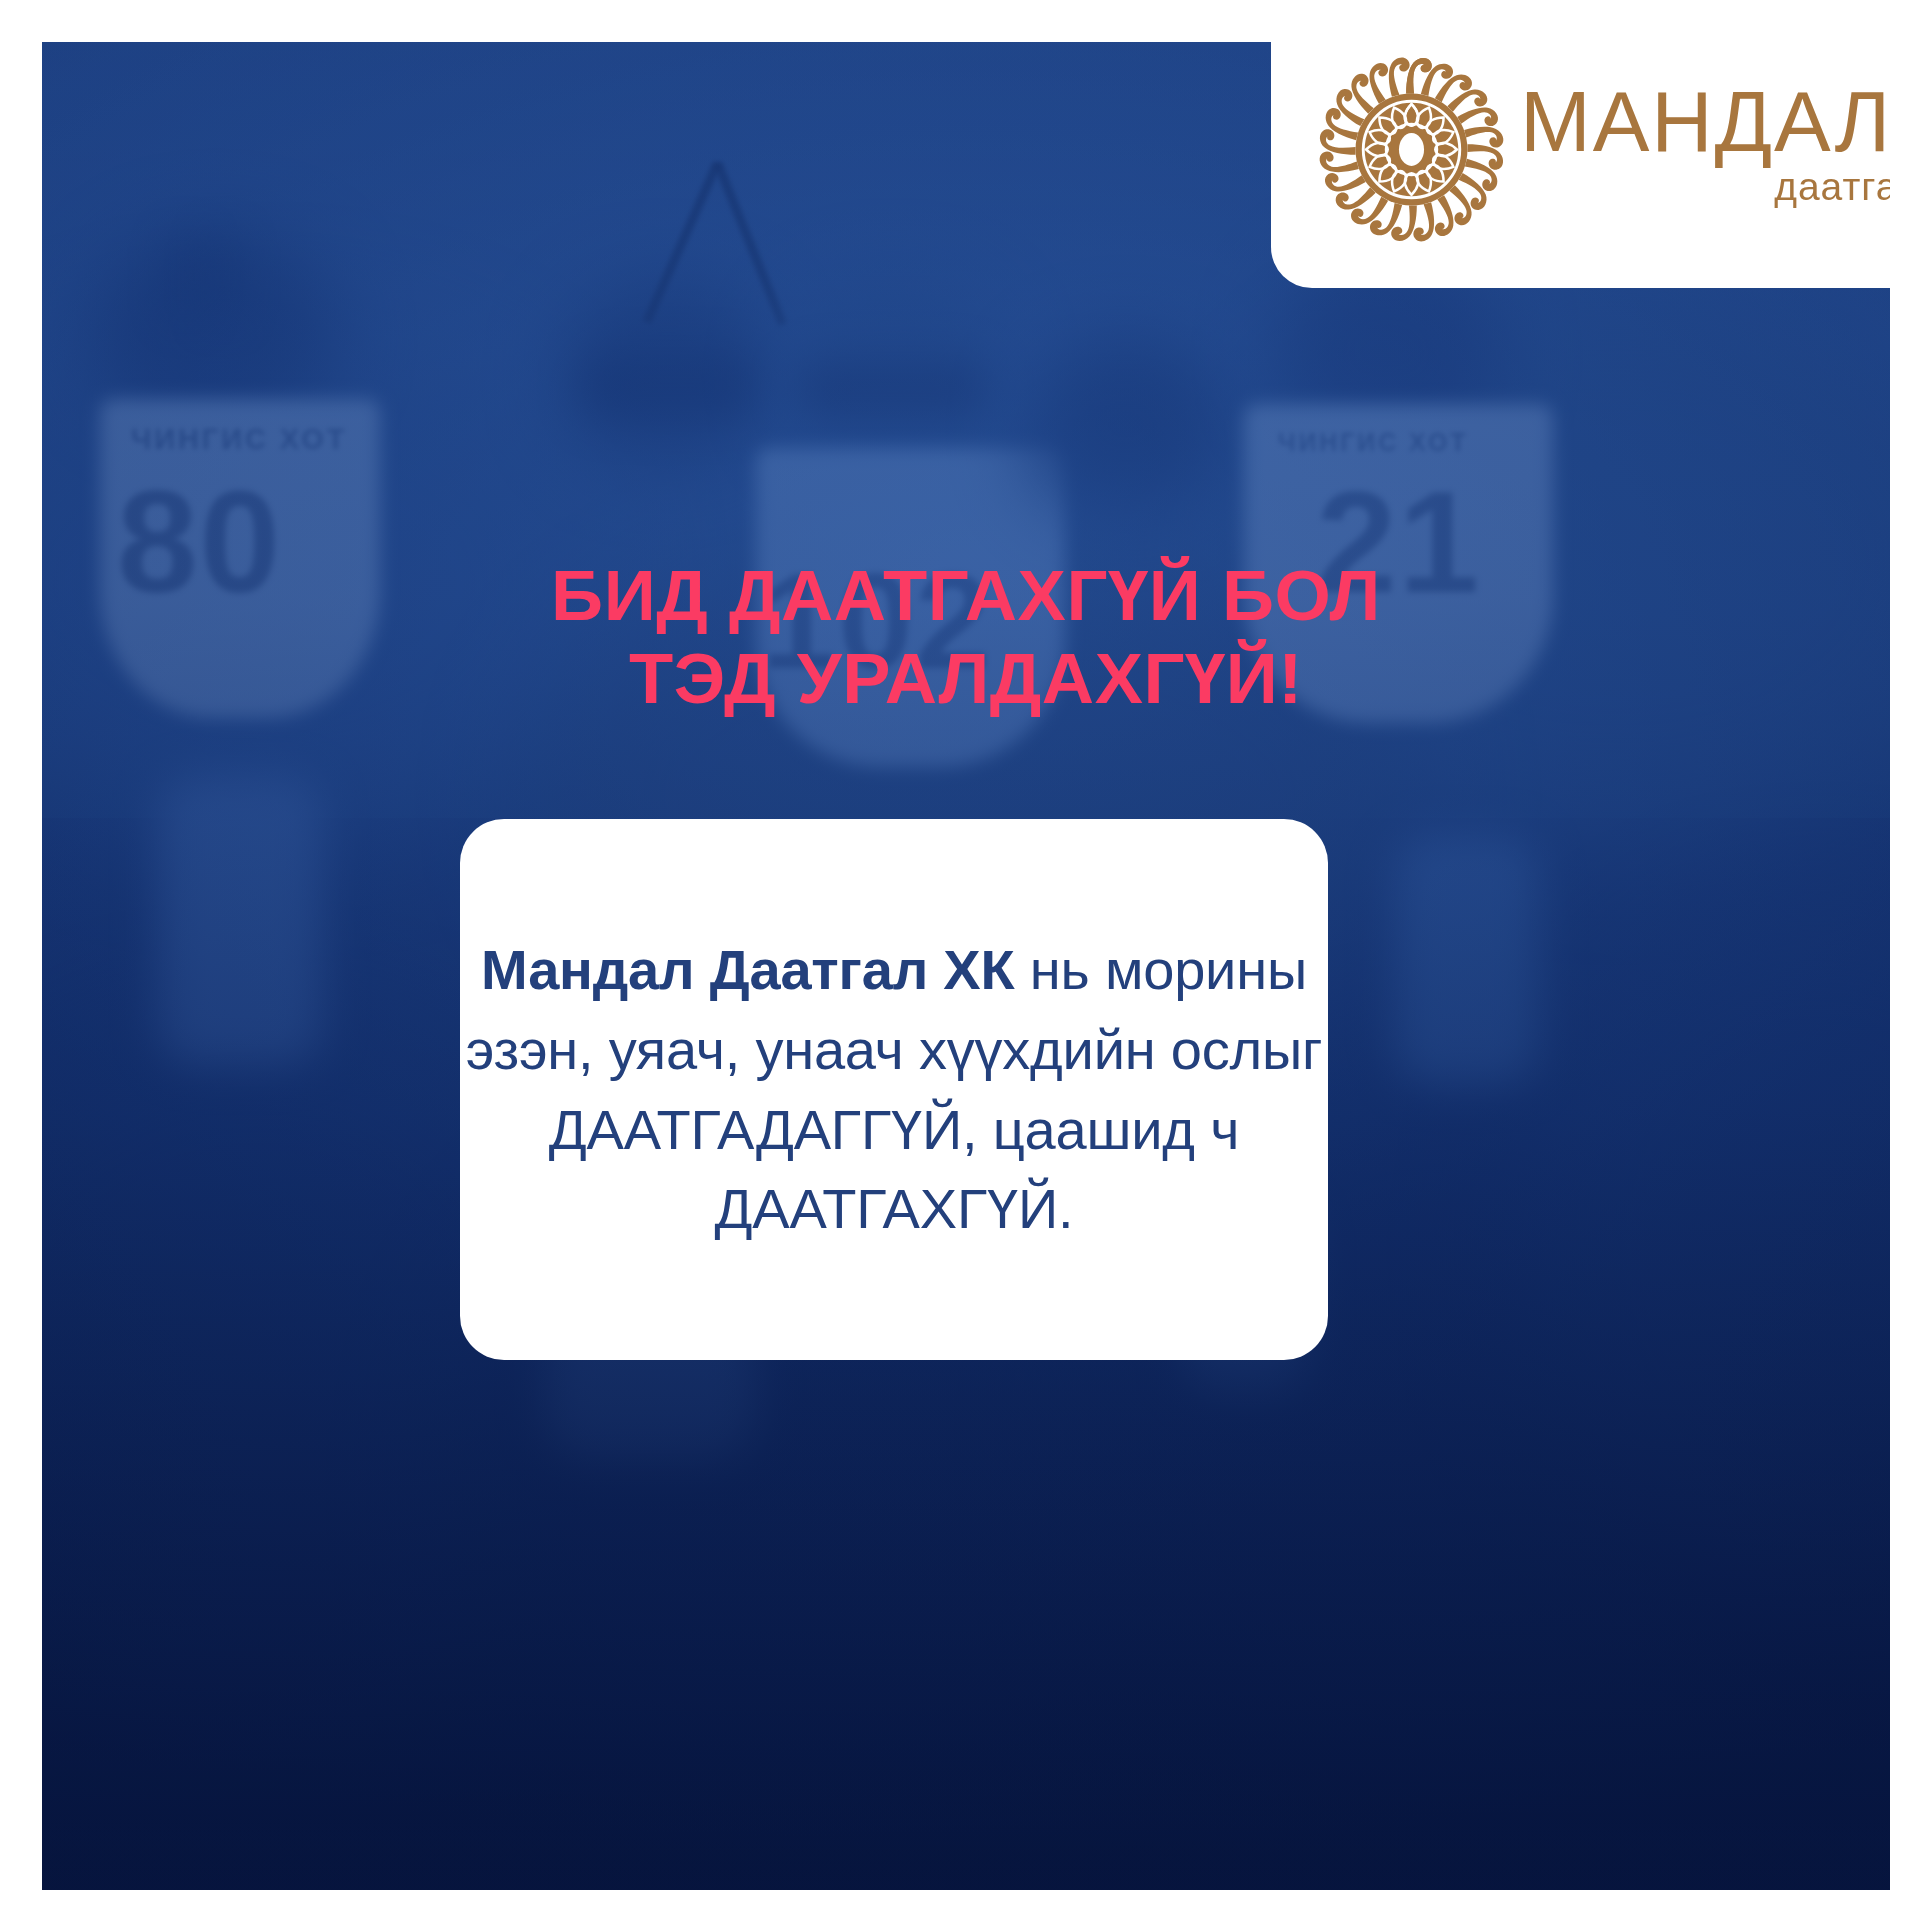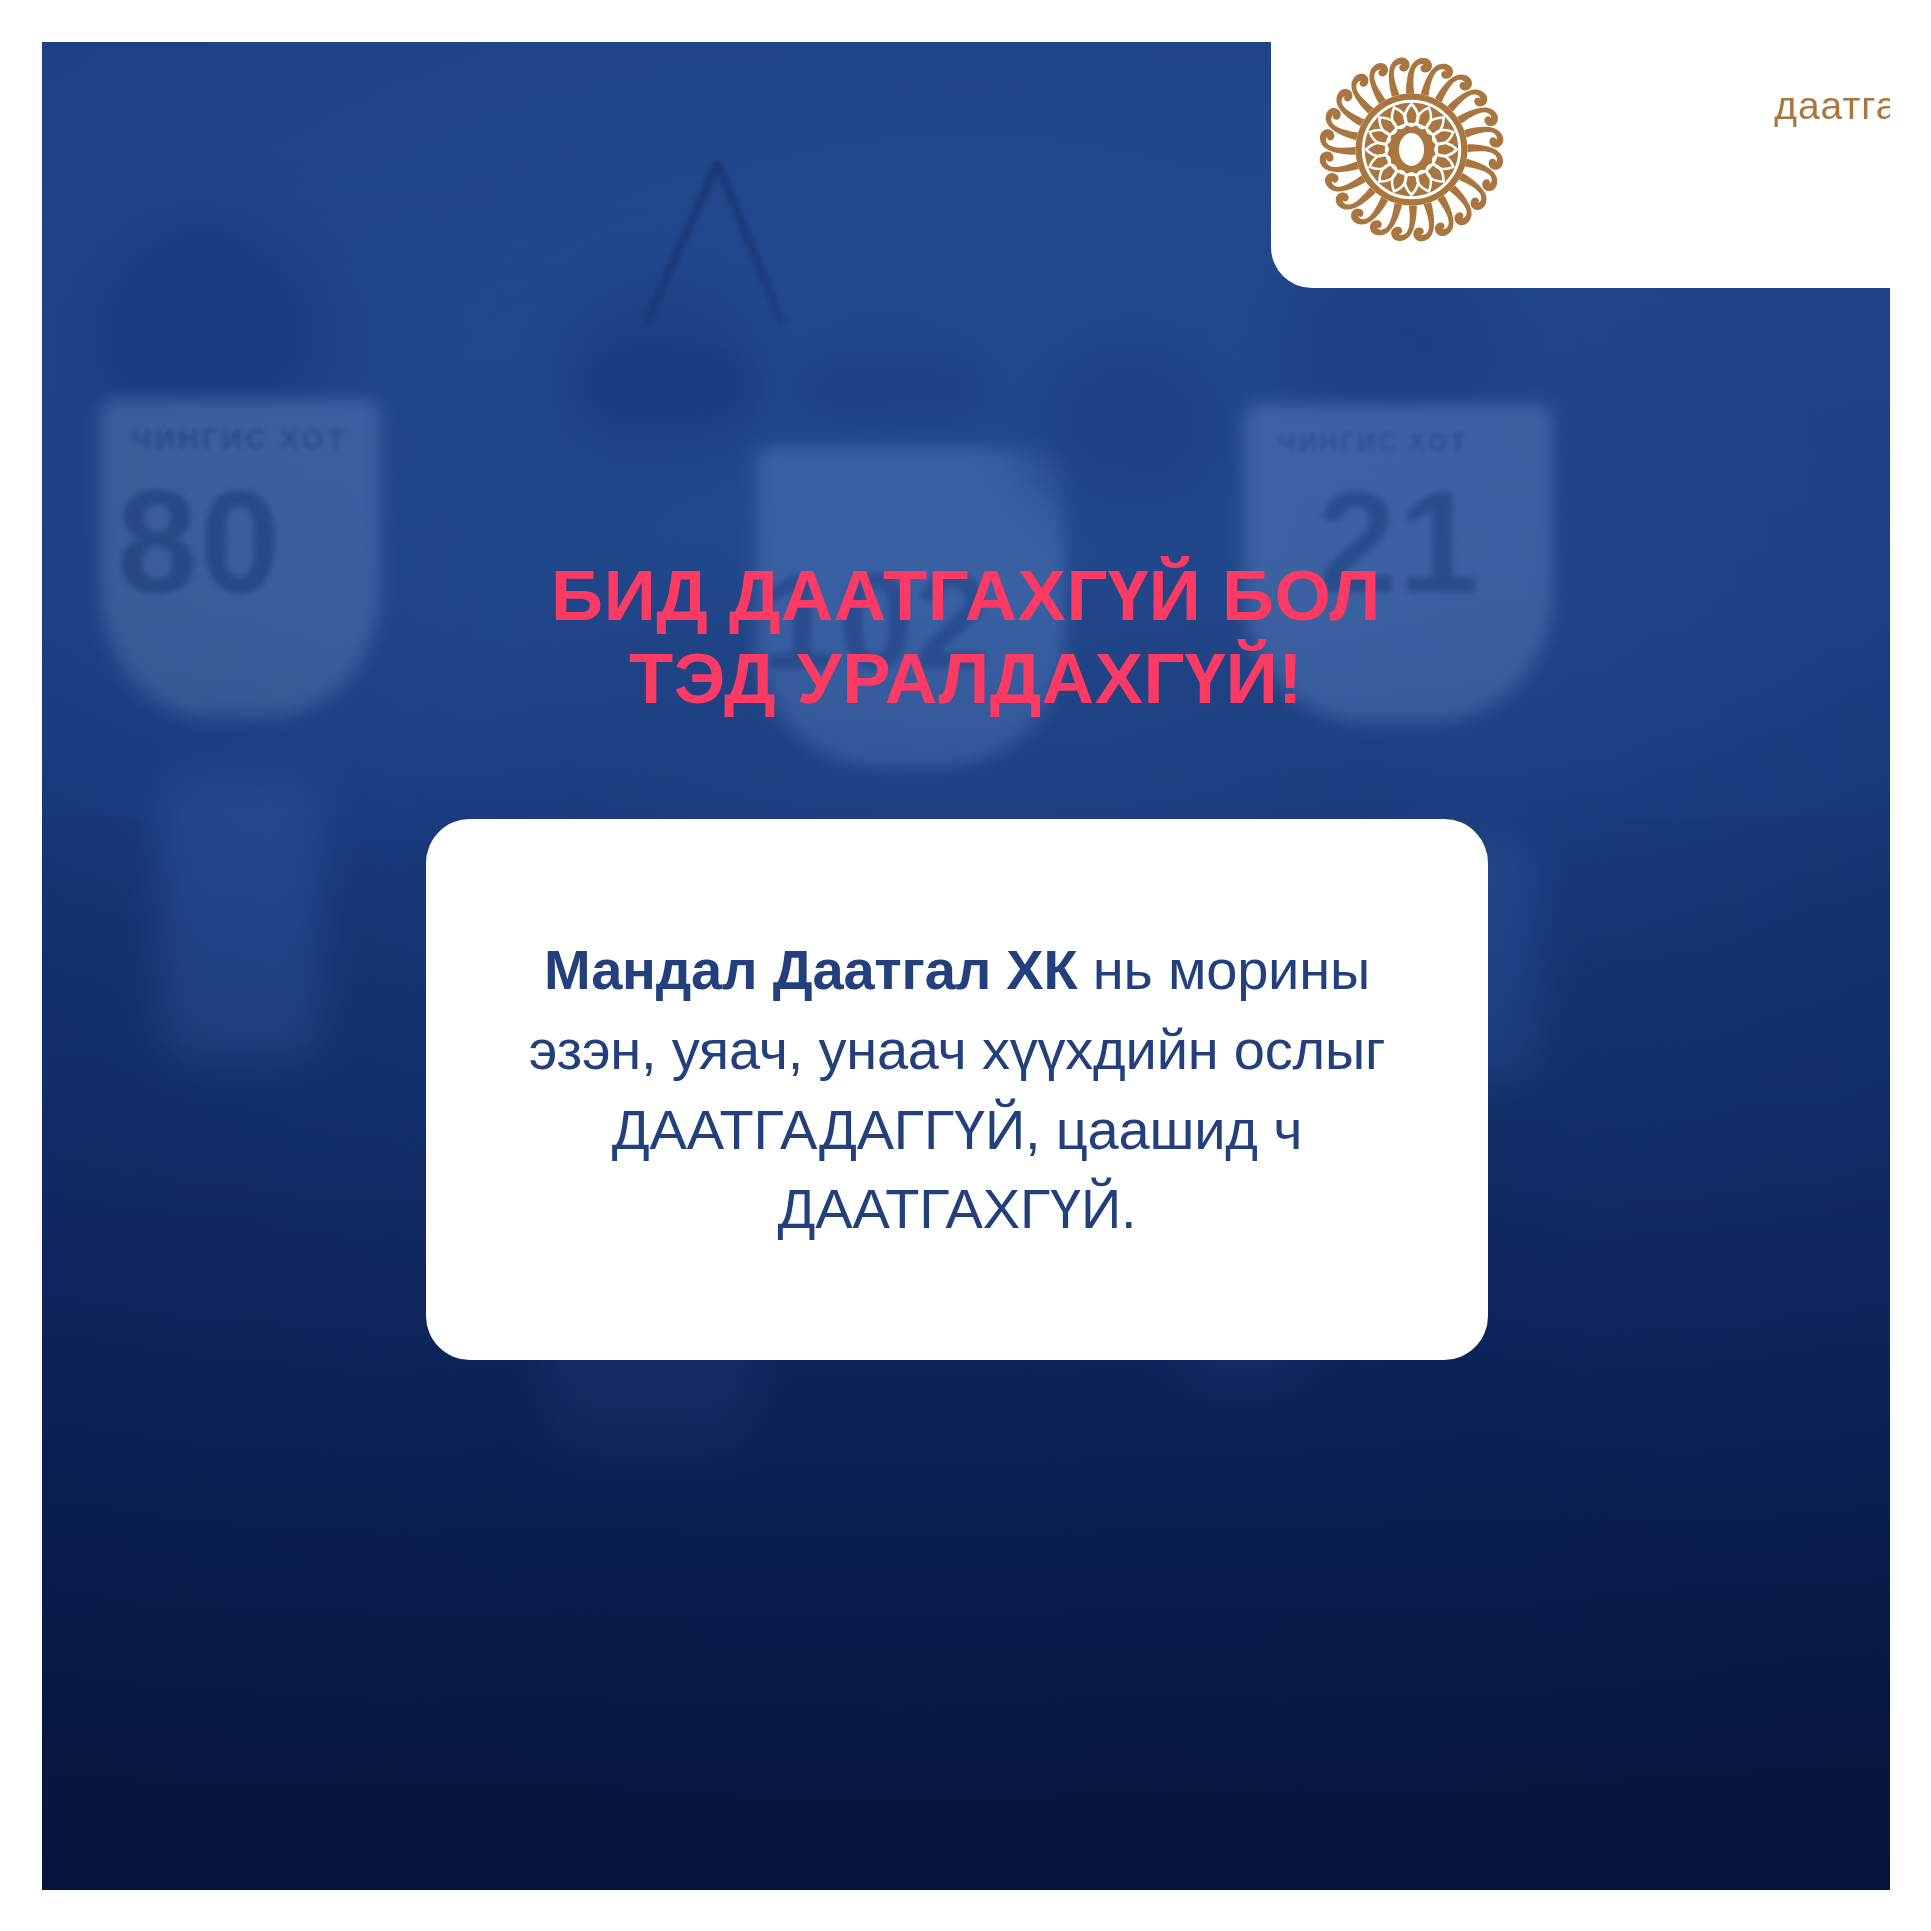"МАНДАЛ" div.wordmark { html: none -> <div>МАНДАЛ</div> }
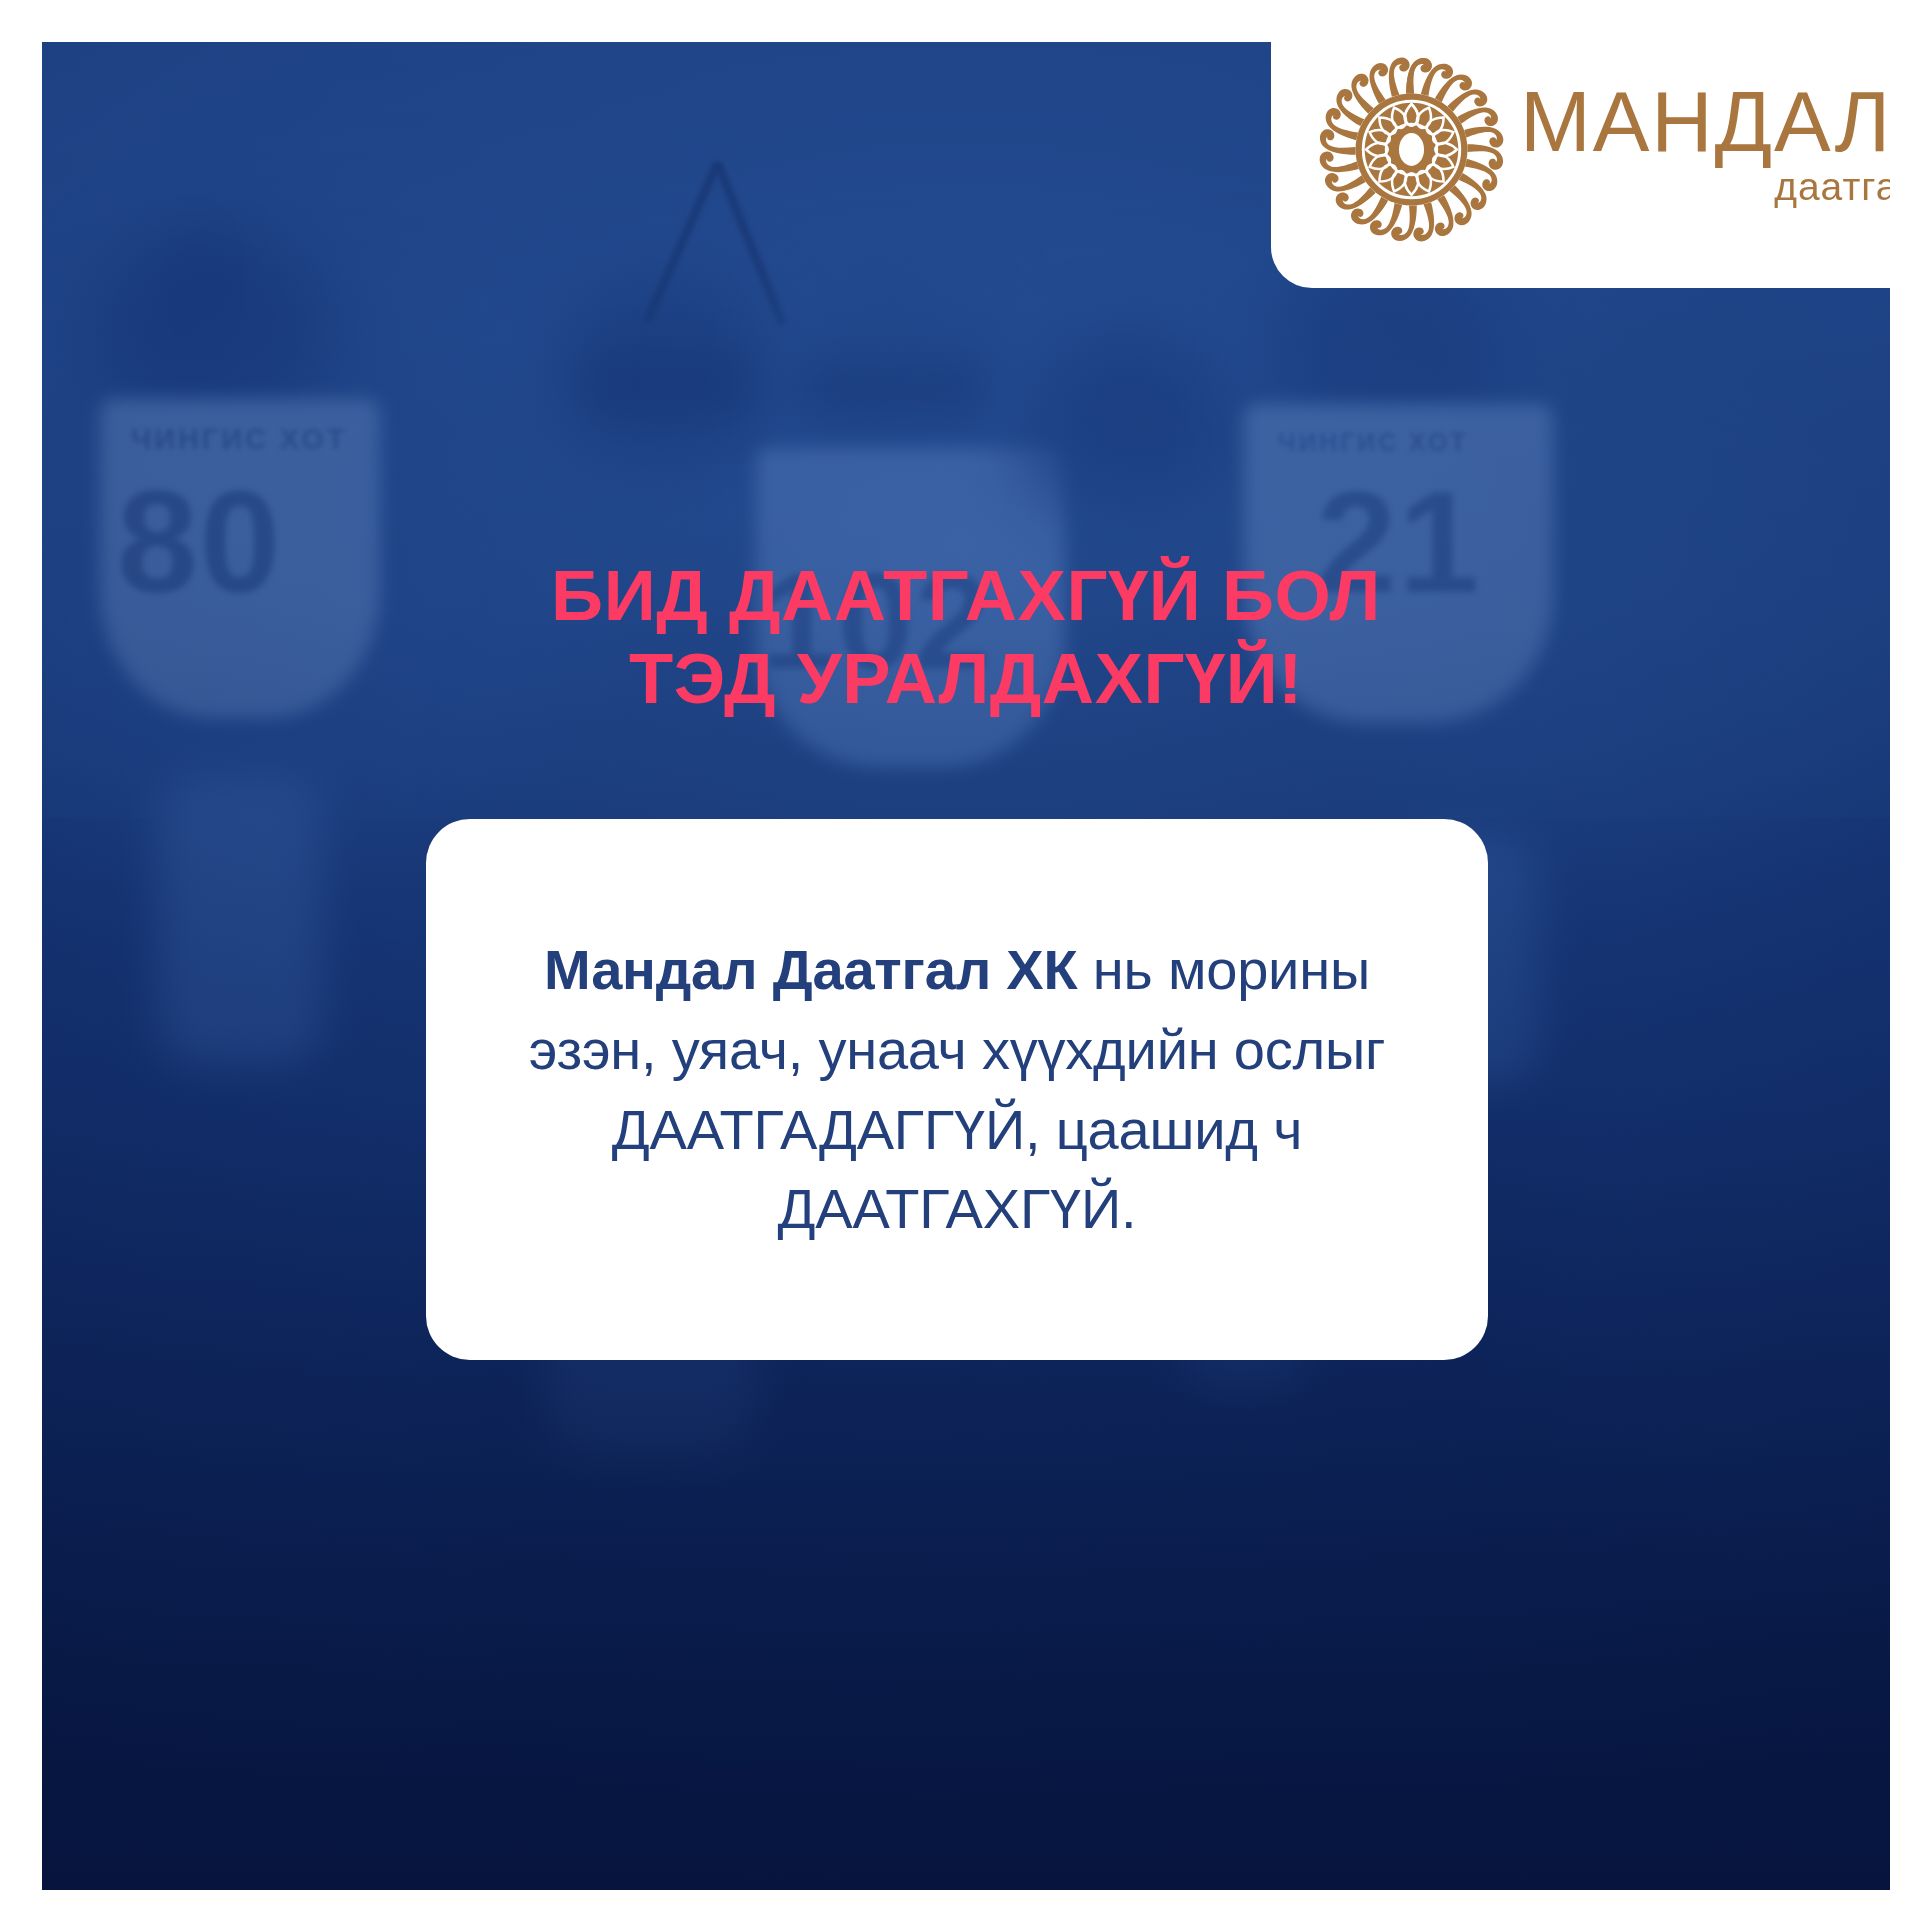"Мандал Даатгал ХК нь морины" #card { left: 384px -> 418px; width: 1062px -> 868px }
